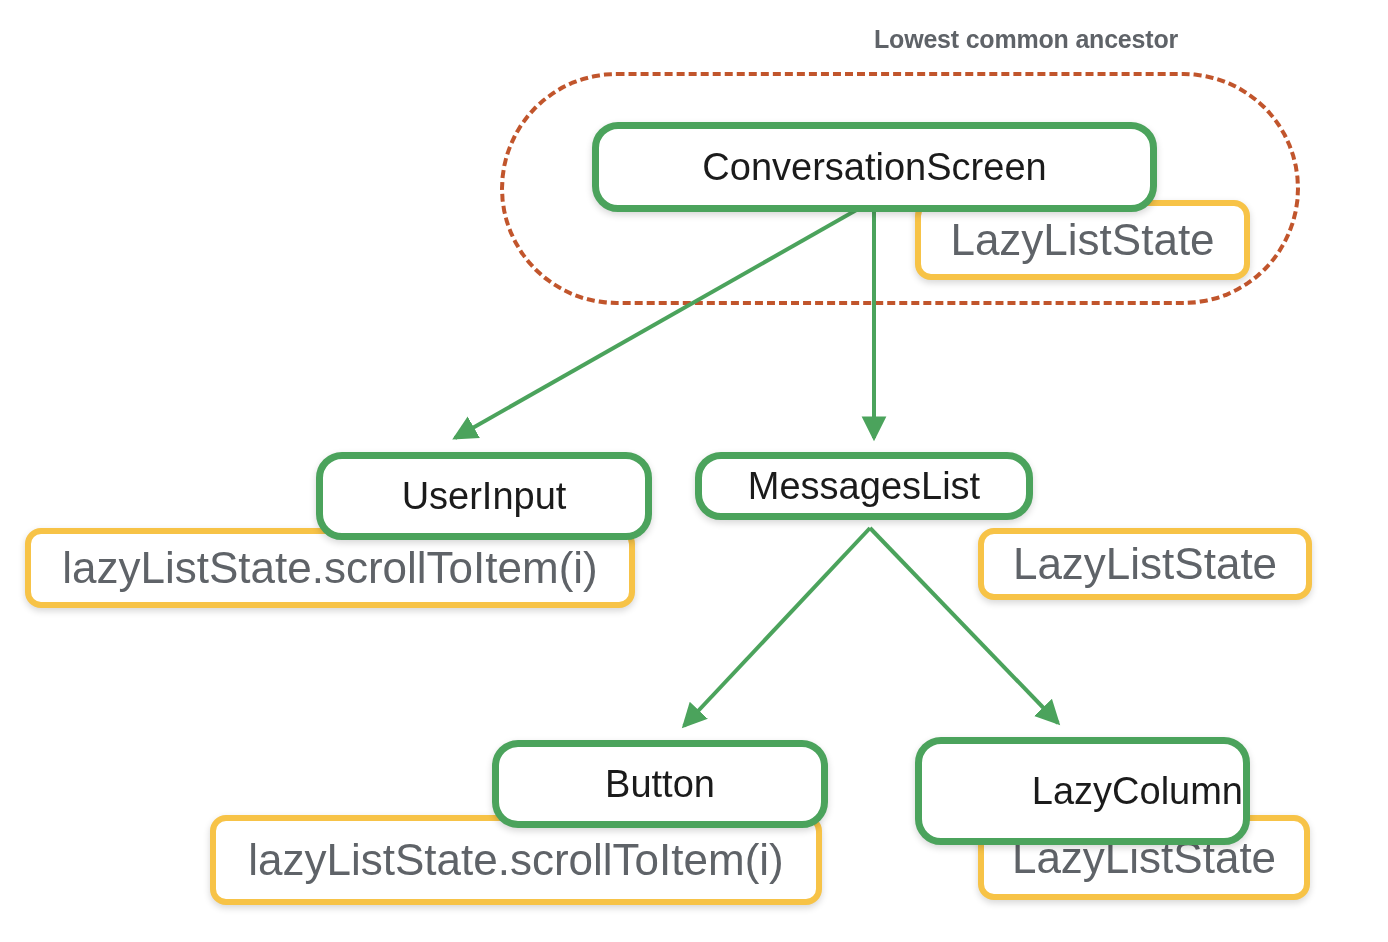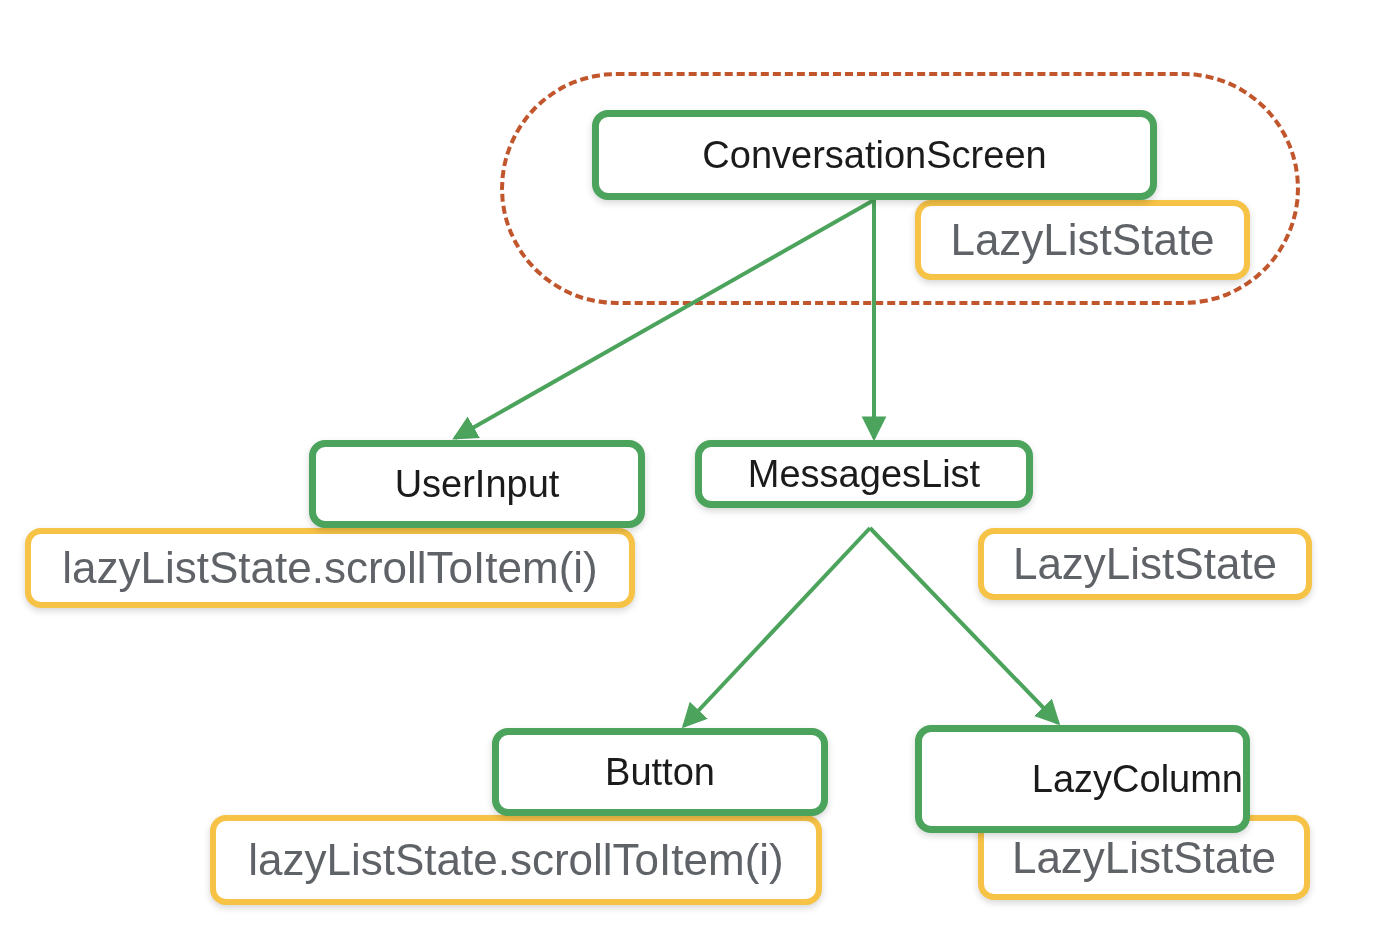"Lowest common ancestor" div.lca-label { html: none -> <div>Lowest common ancestor</div> }
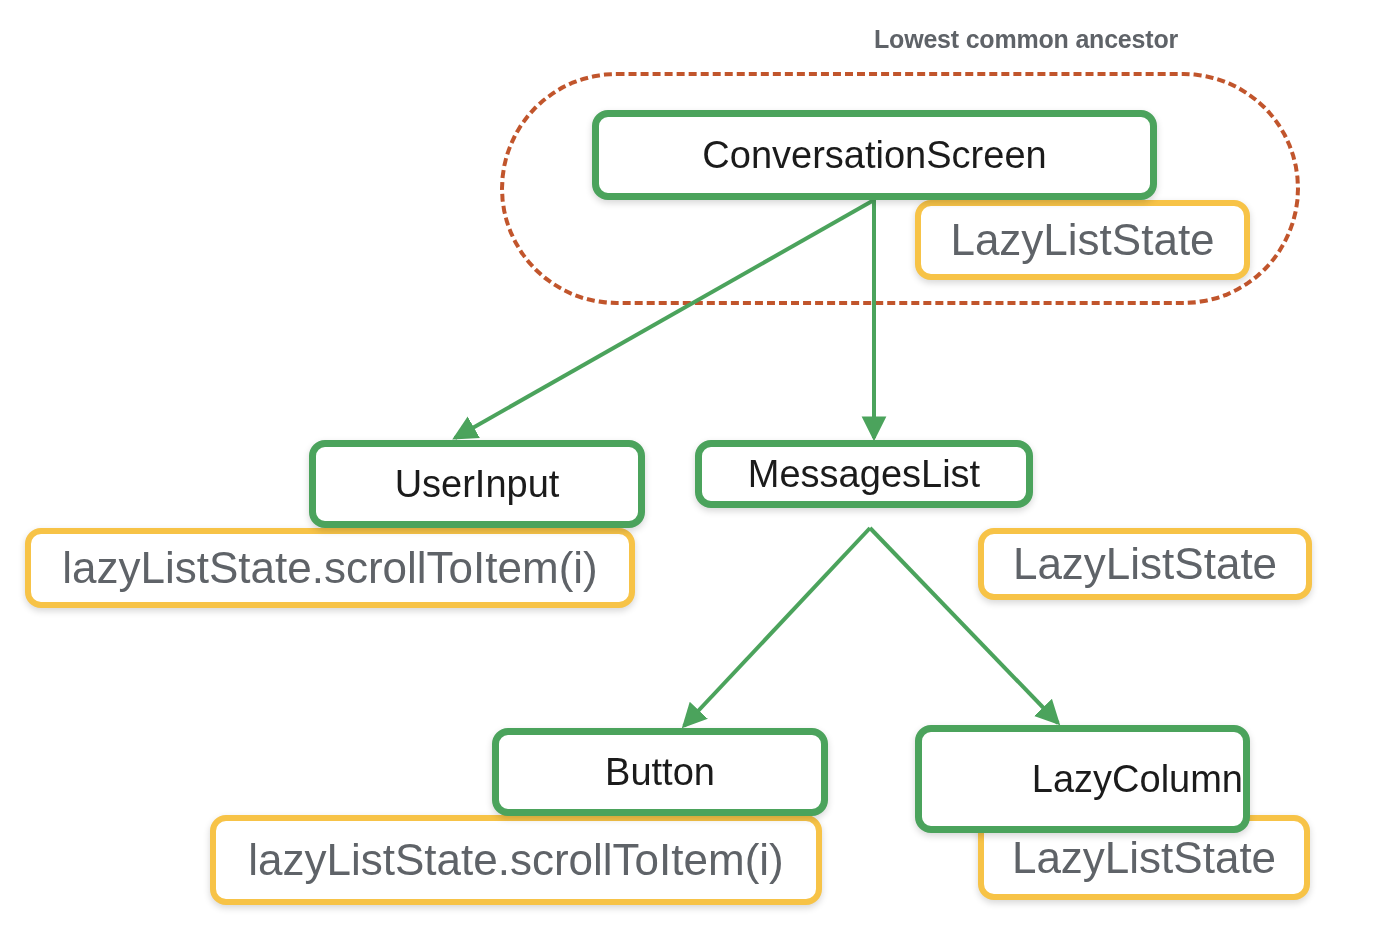"ConversationScreen" .node-green { border-radius: 16px -> 26px; margin-top: none -> 12px }
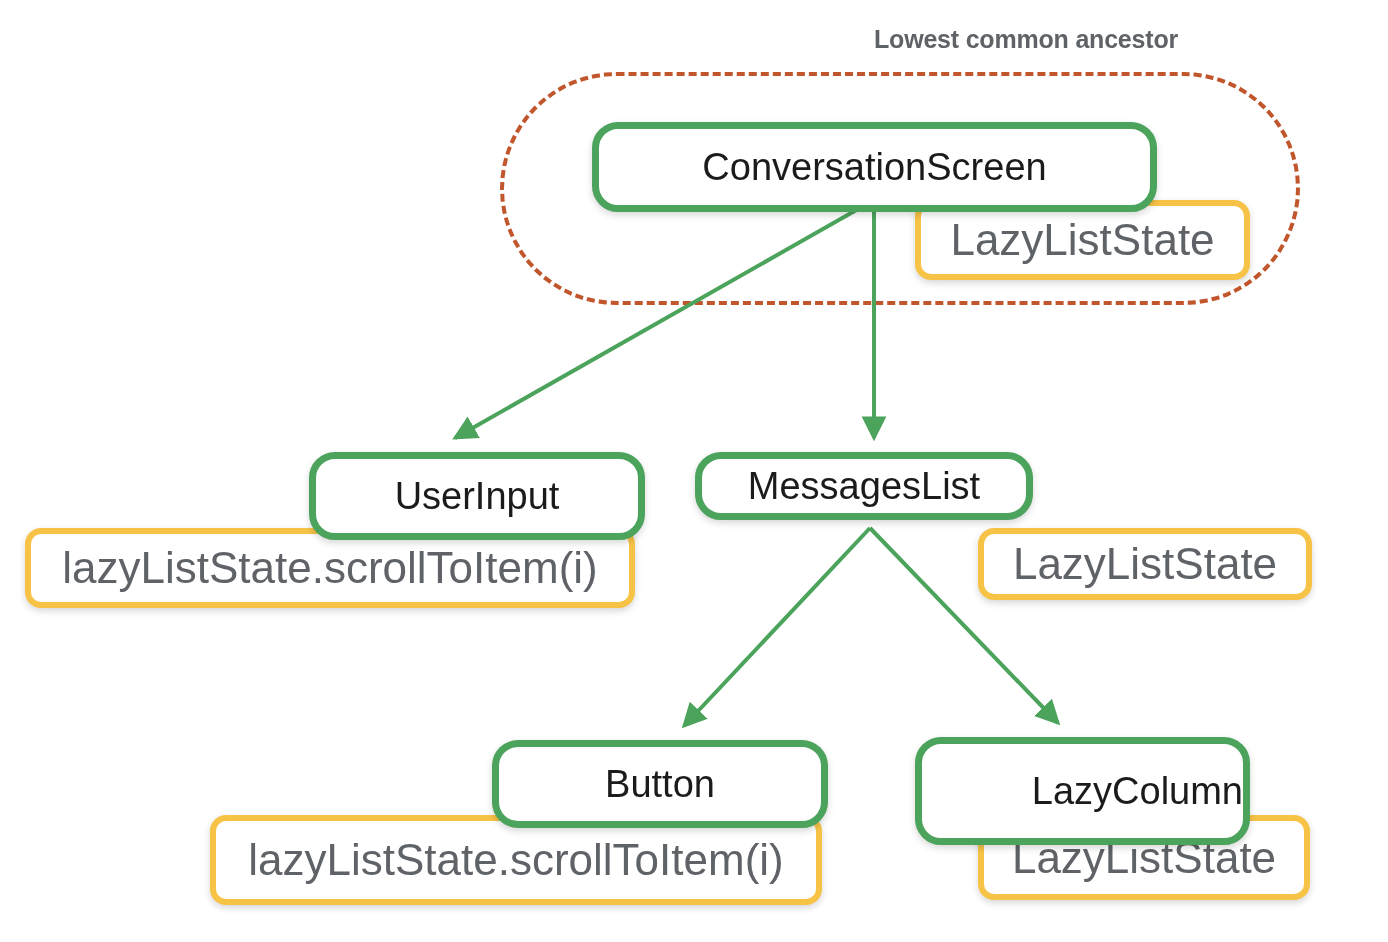"UserInput" div.node { left: 309px -> 316px }
